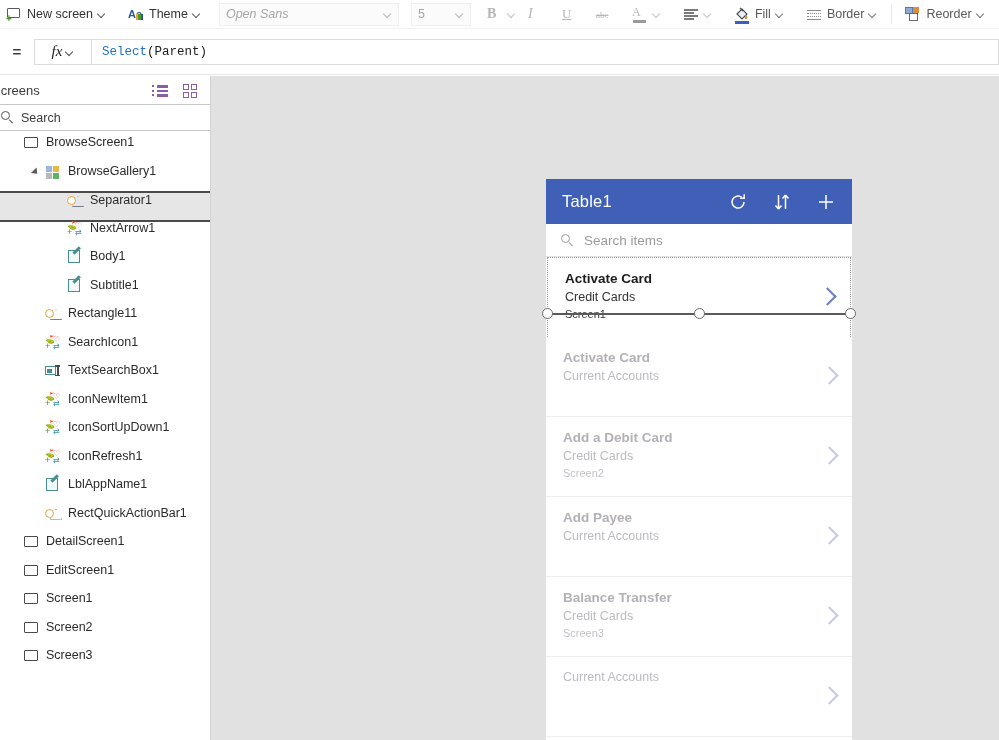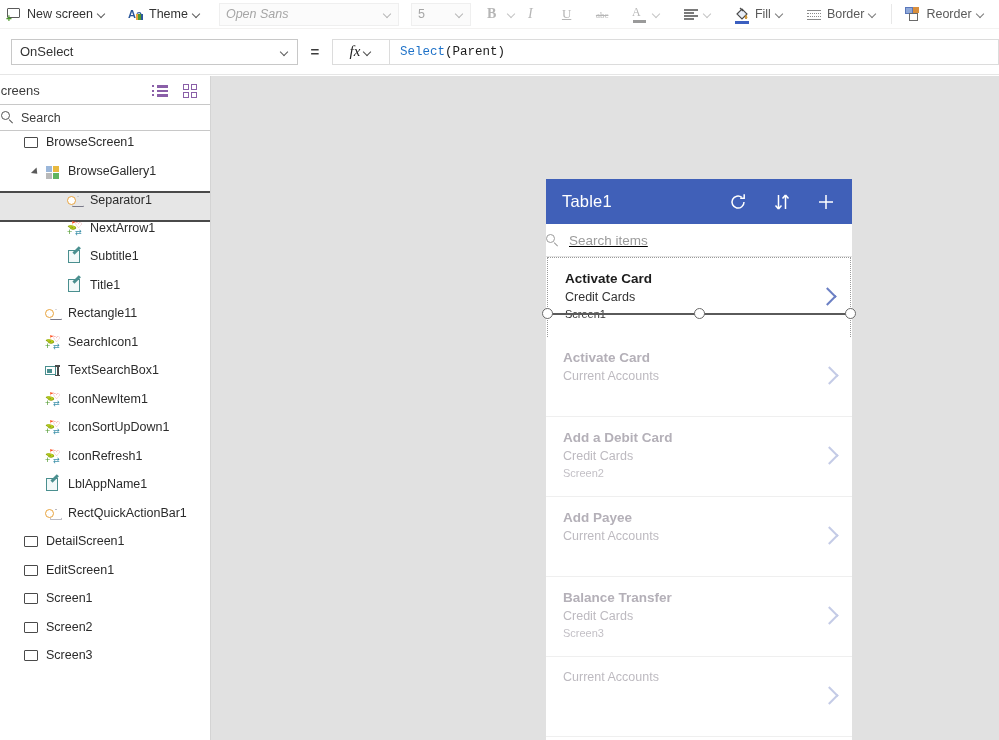"OnSelect" div.prop-select { html: <div> <span>OnSelect</span> <span></span> </div> -> none }
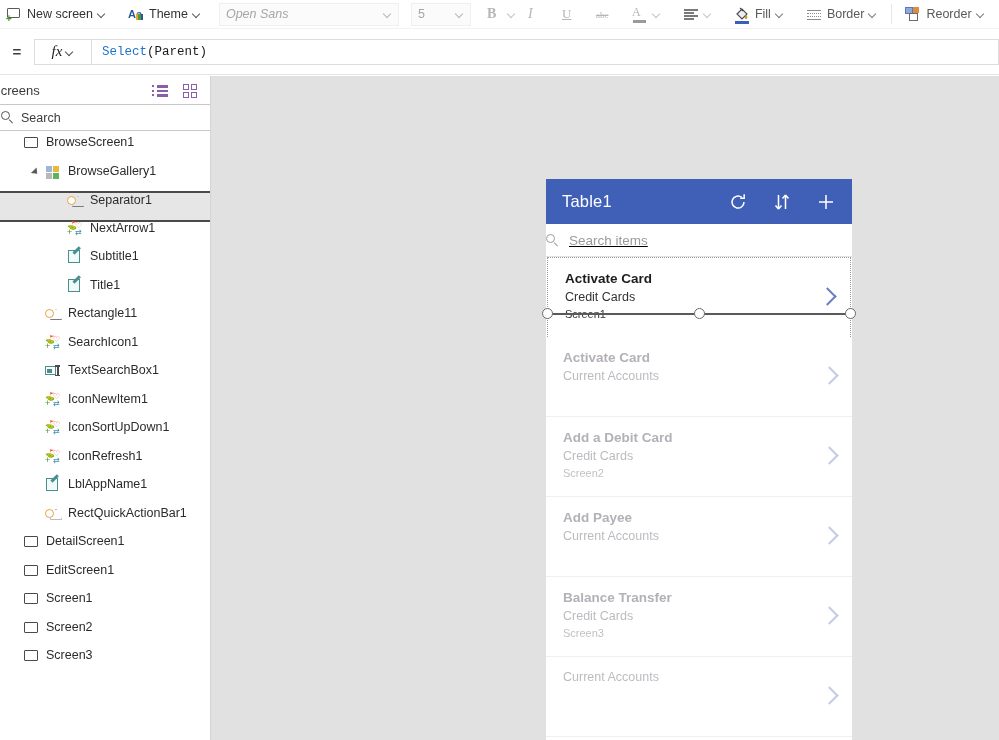"Search items" .searchbar { padding-left: 0 -> 15px; text-decoration: underline -> none }
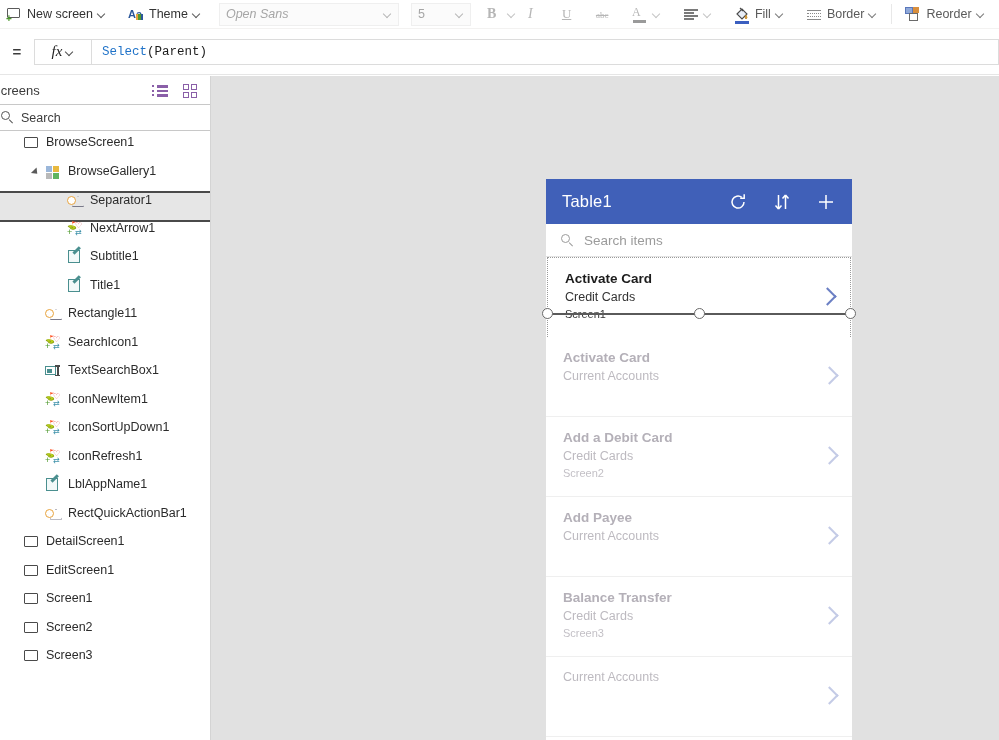"Body1" div.tree-row { html: none -> <div> <span></span> <span></span> <span> <span></span> <span></span> </span> <span>Body1</span> </div> }
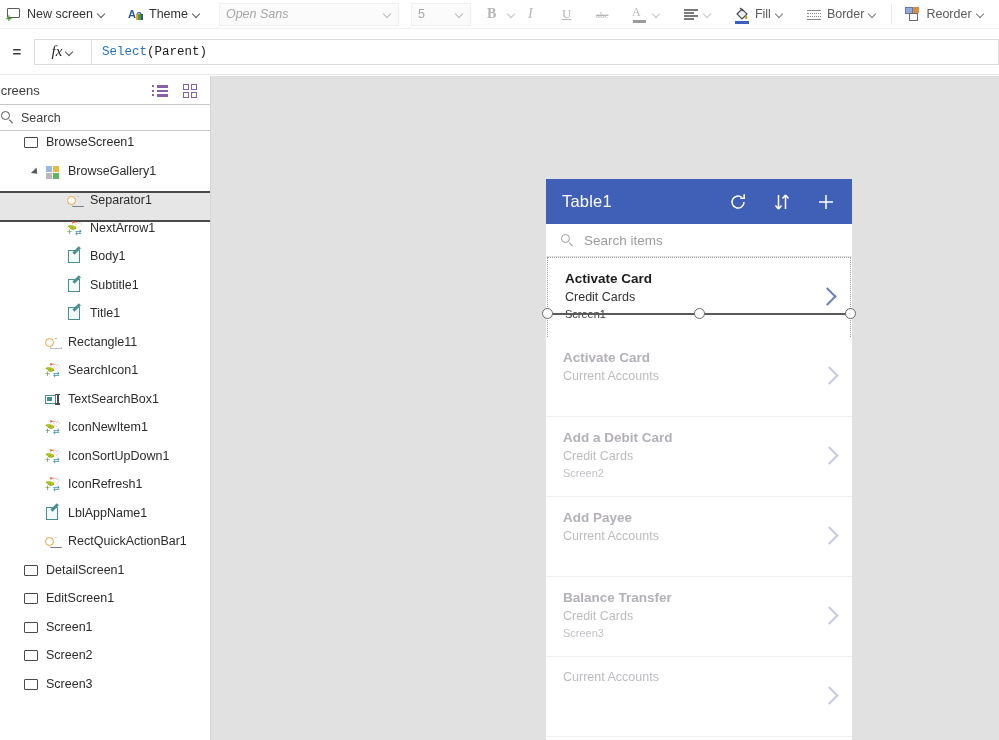"Title1" div.tree-row { html: <div> <span></span> <span></span> <span> <span></span> <span></span> </span> <span>Title1</span> </div> -> none }
